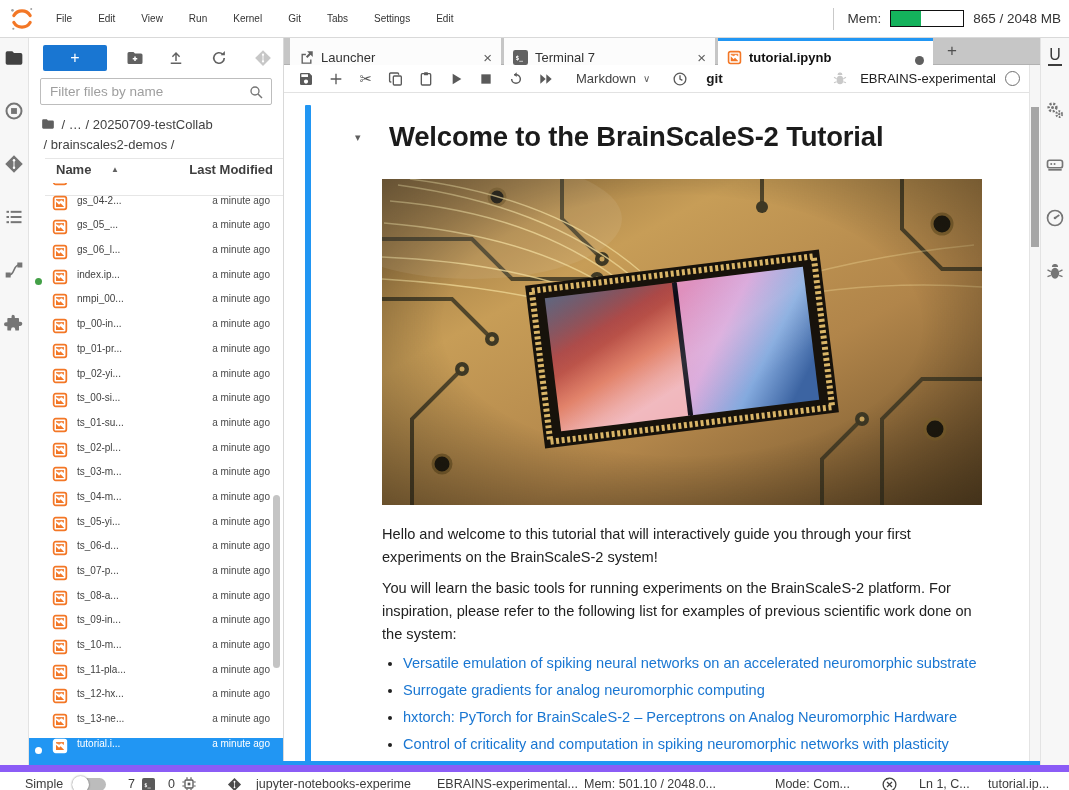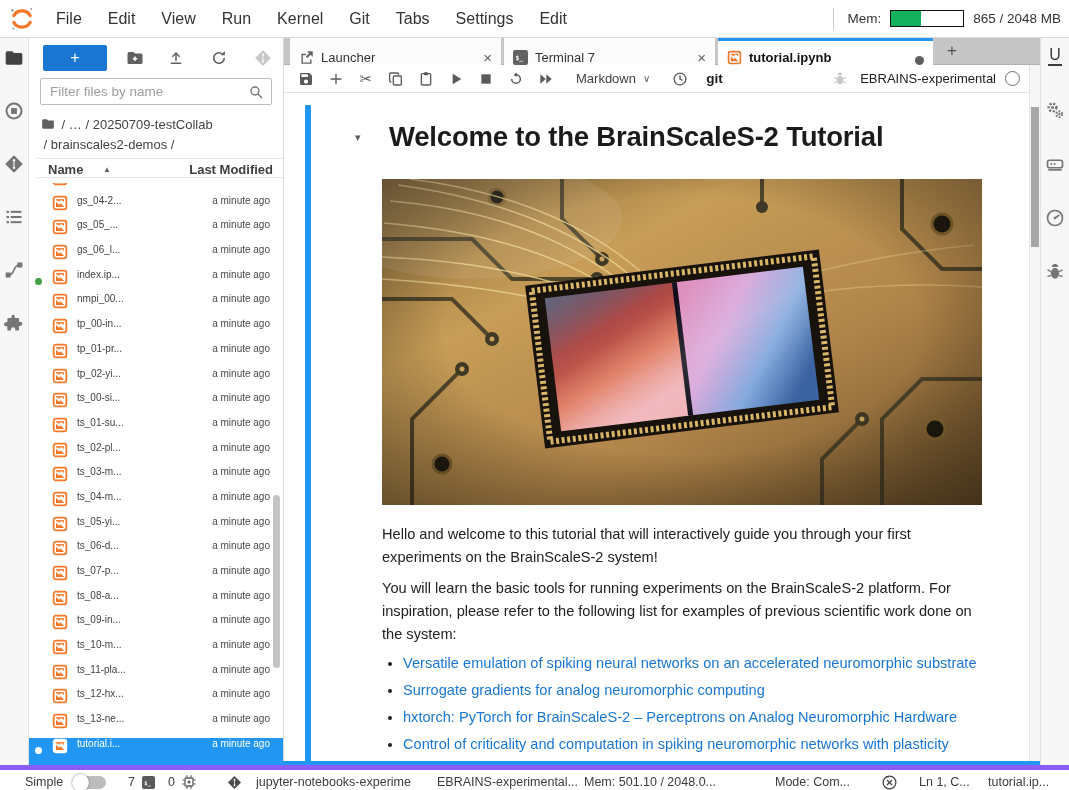"File" .menu-item { font-size: 16px -> 10px }
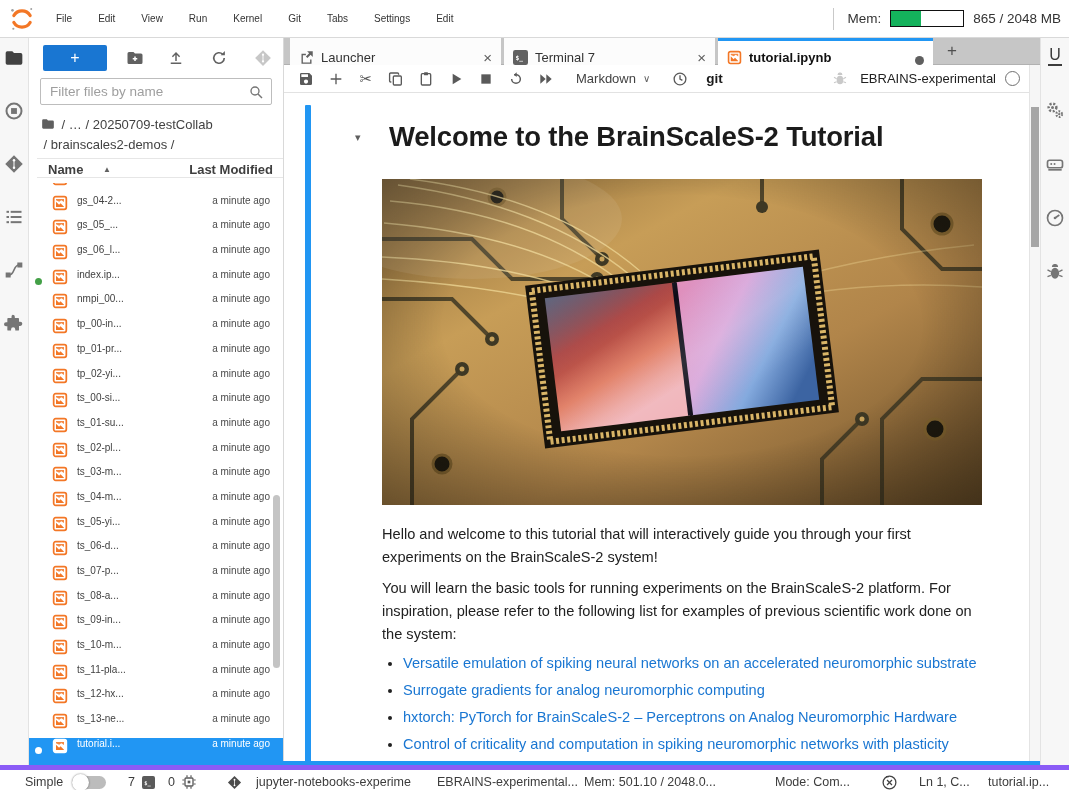"Name" #fb-header { height: 20px -> 38px; left: 8px -> 16px }
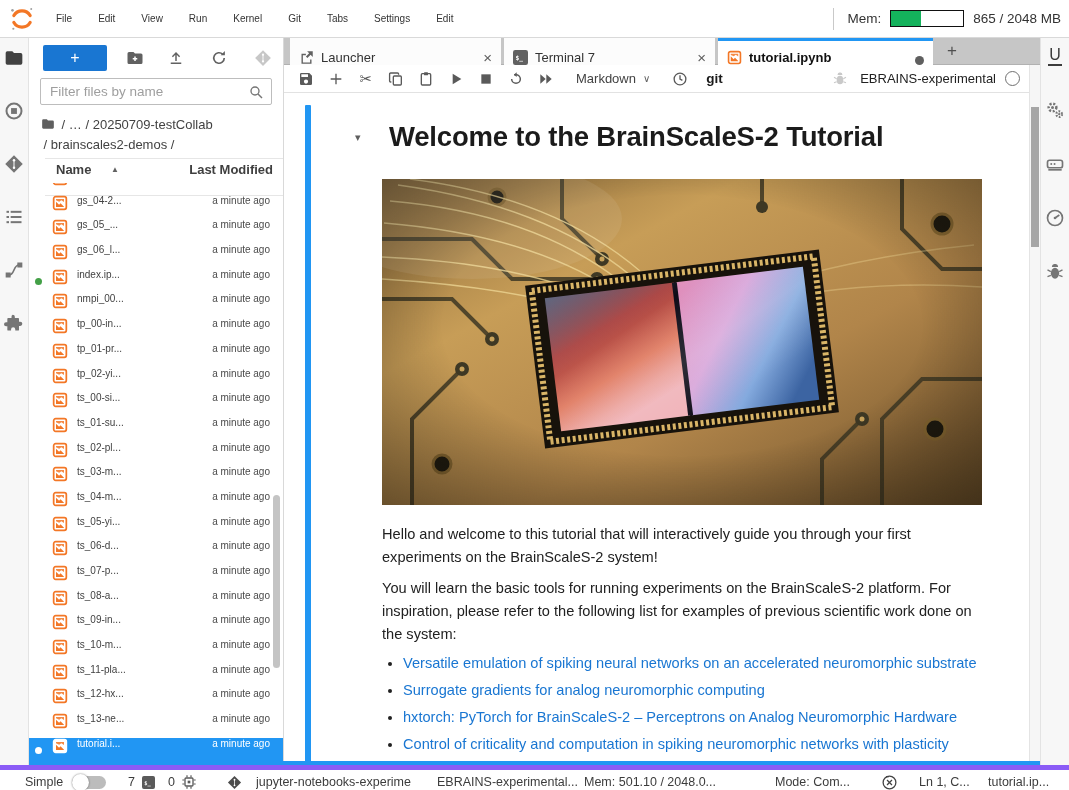"Simple" #statusbar { border-top: 5px solid #8b5cf6 -> 7px solid #8b5cf6 }
